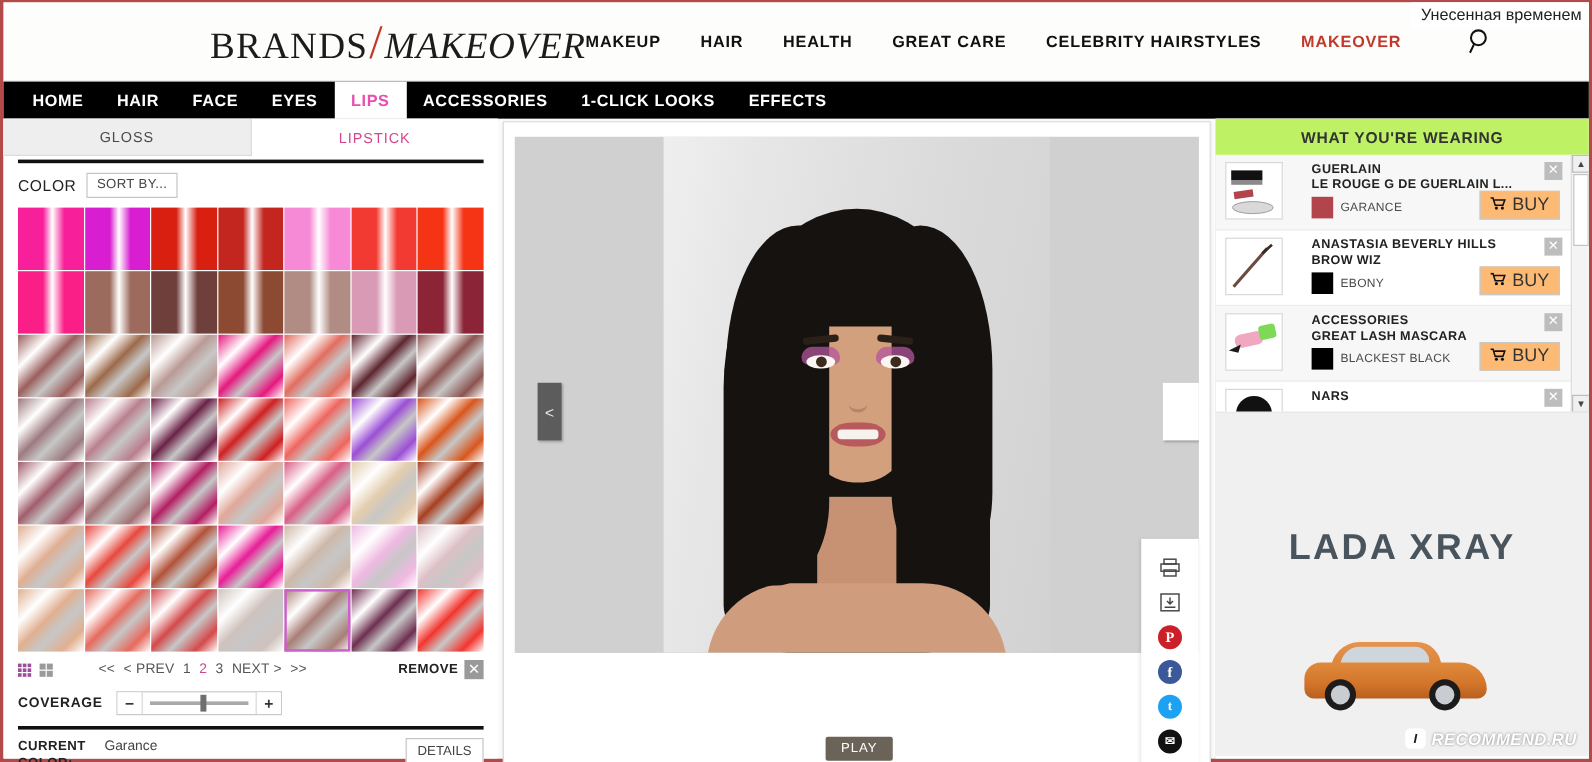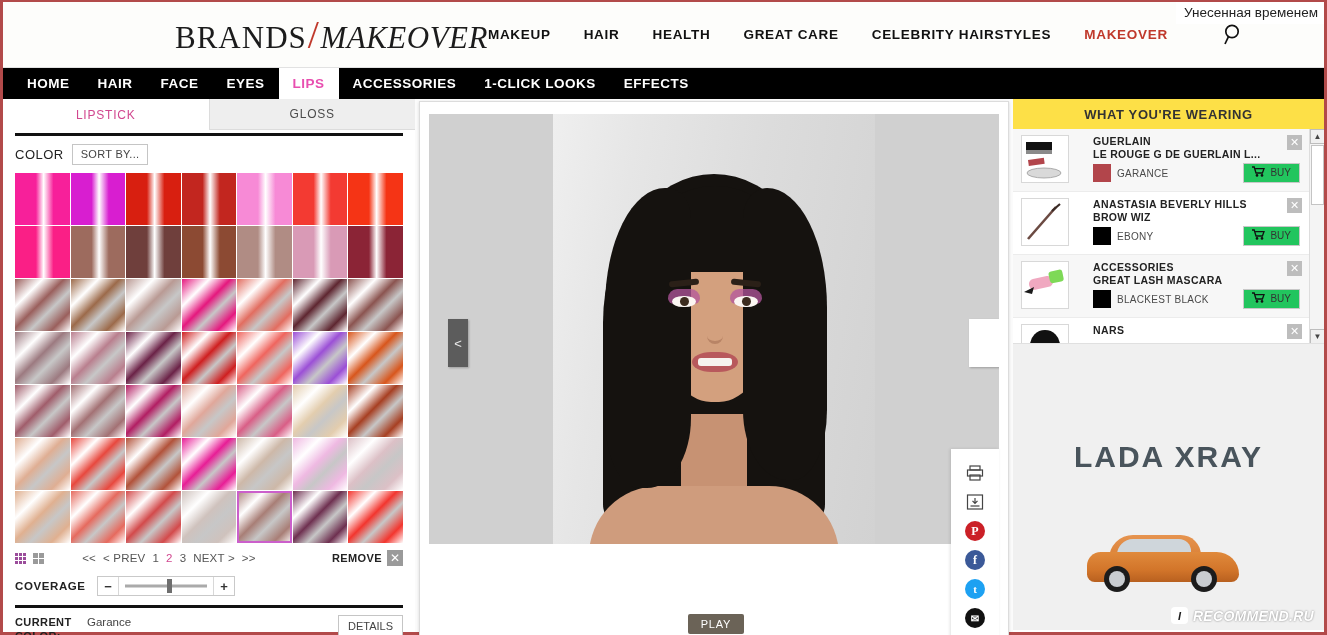"LIPSTICK" div.subtab { order: before "GLOSS" -> after "GLOSS" }
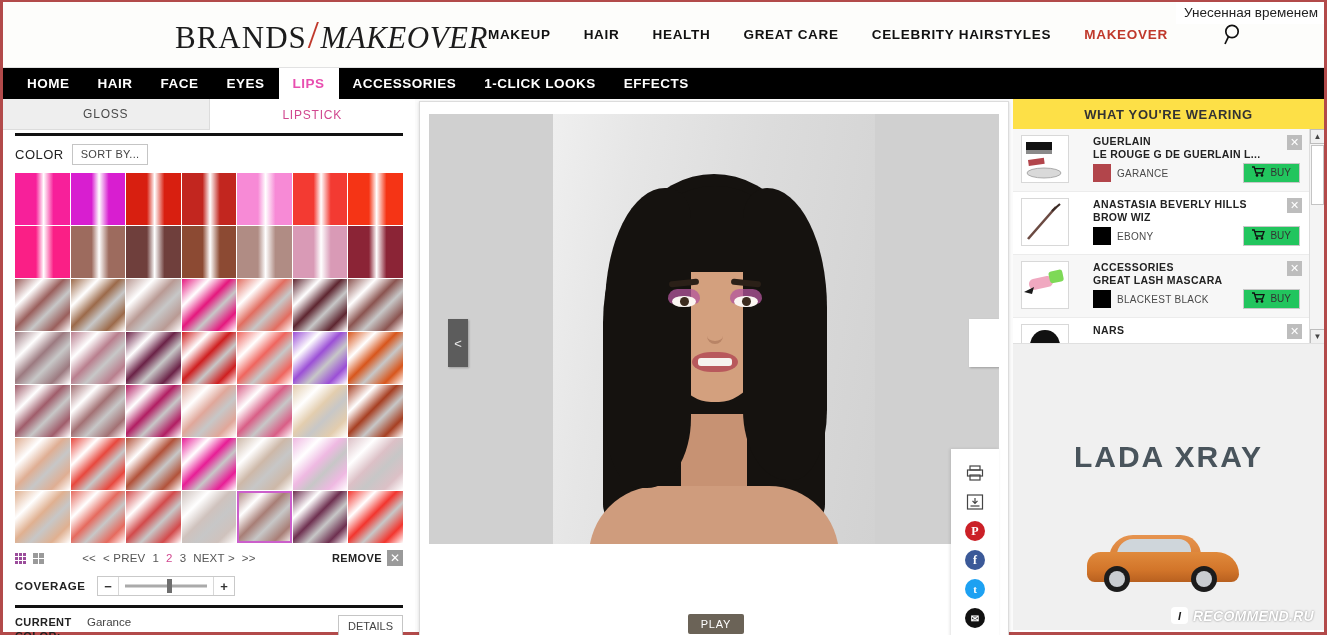"WHAT YOU'RE WEARING" .wyw-title { background: #fde047 -> #bef264 }
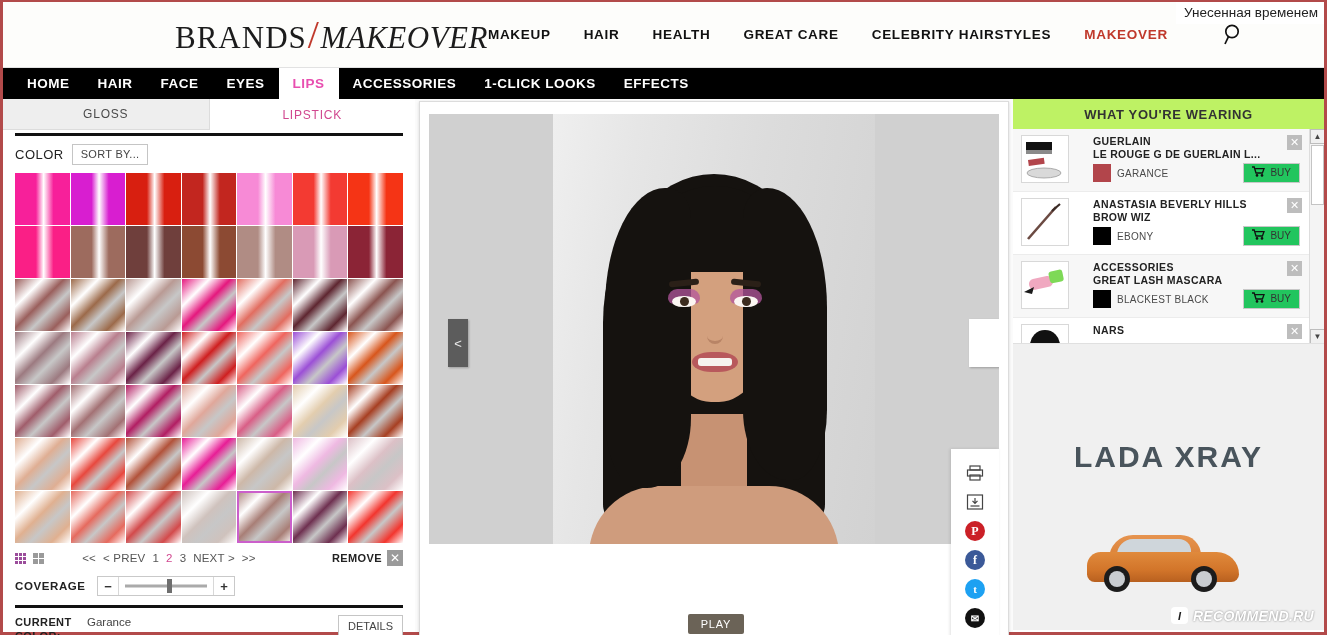"BUY" .buybtn { background: #22c55e -> #fdba74; font-size: 10px -> 15px }
